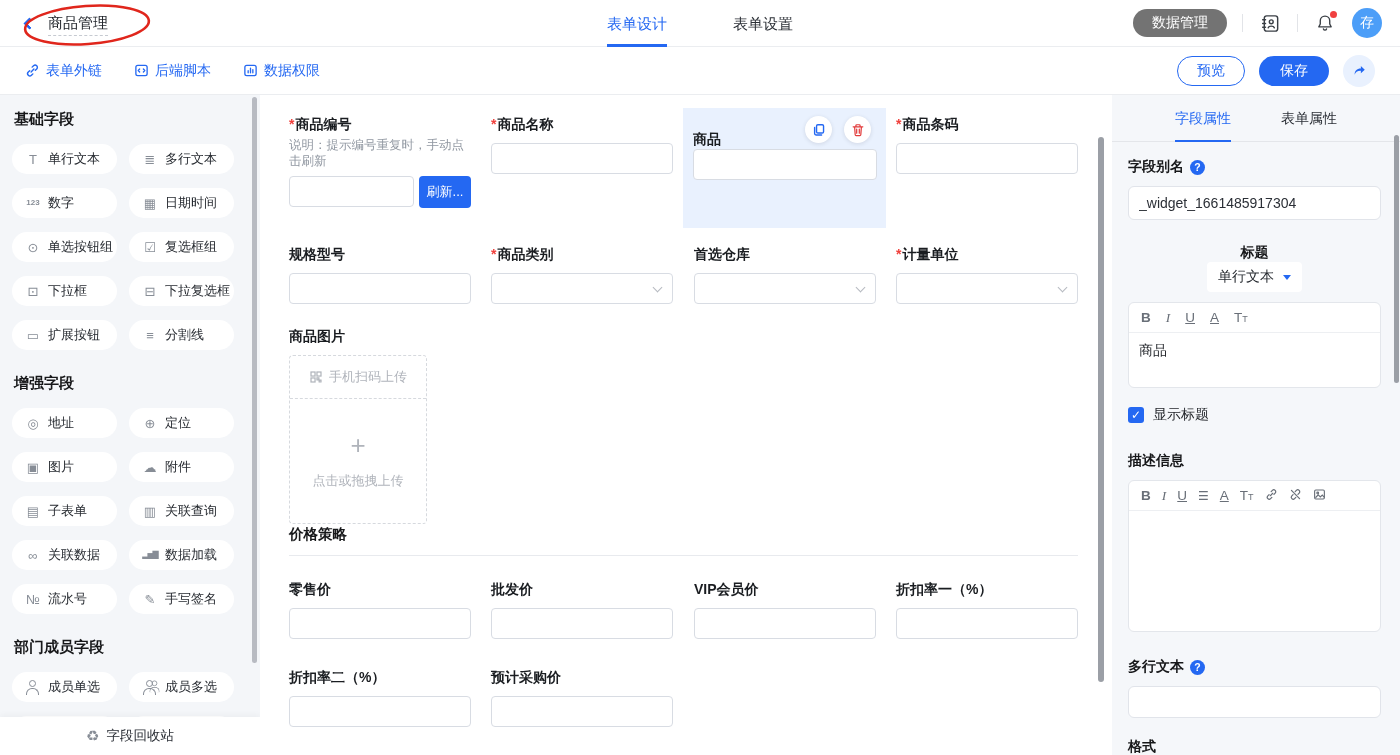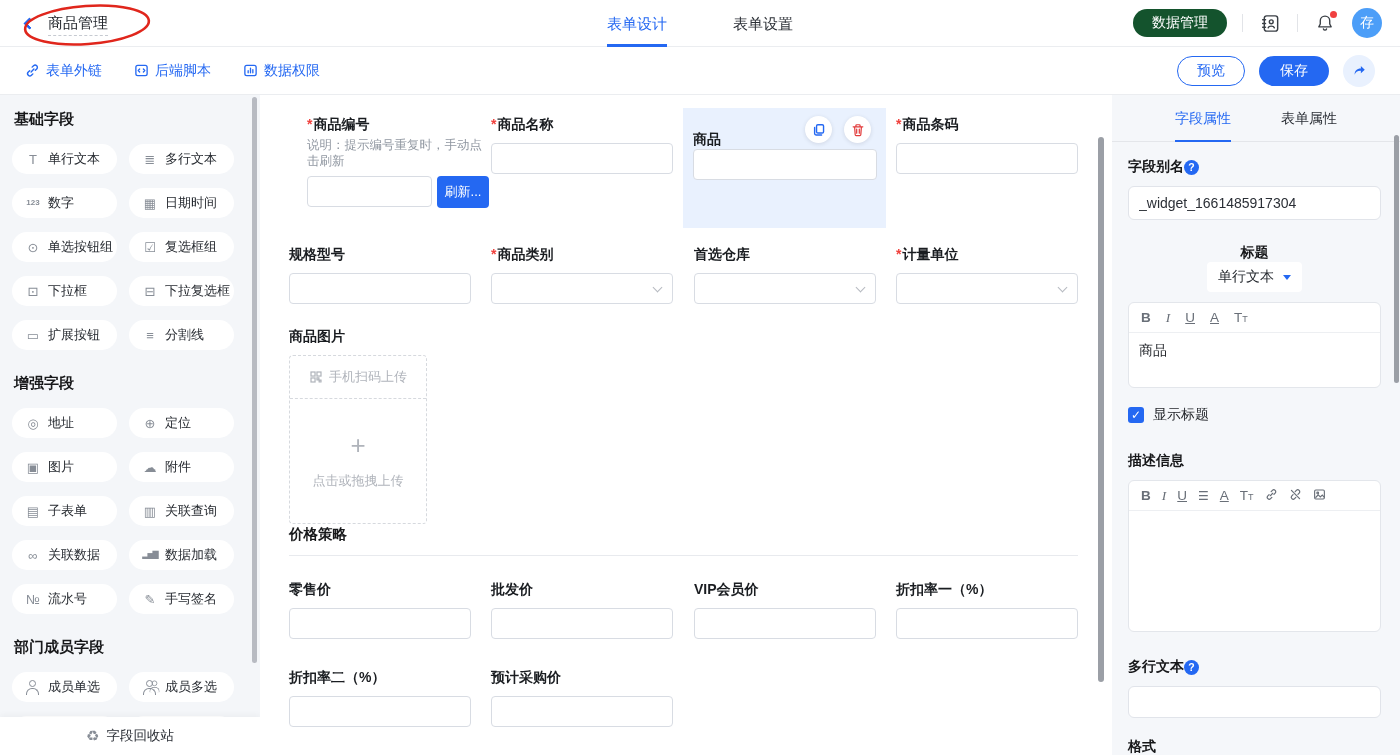"数据管理" .green-pill { background: #14532d -> #737373 }
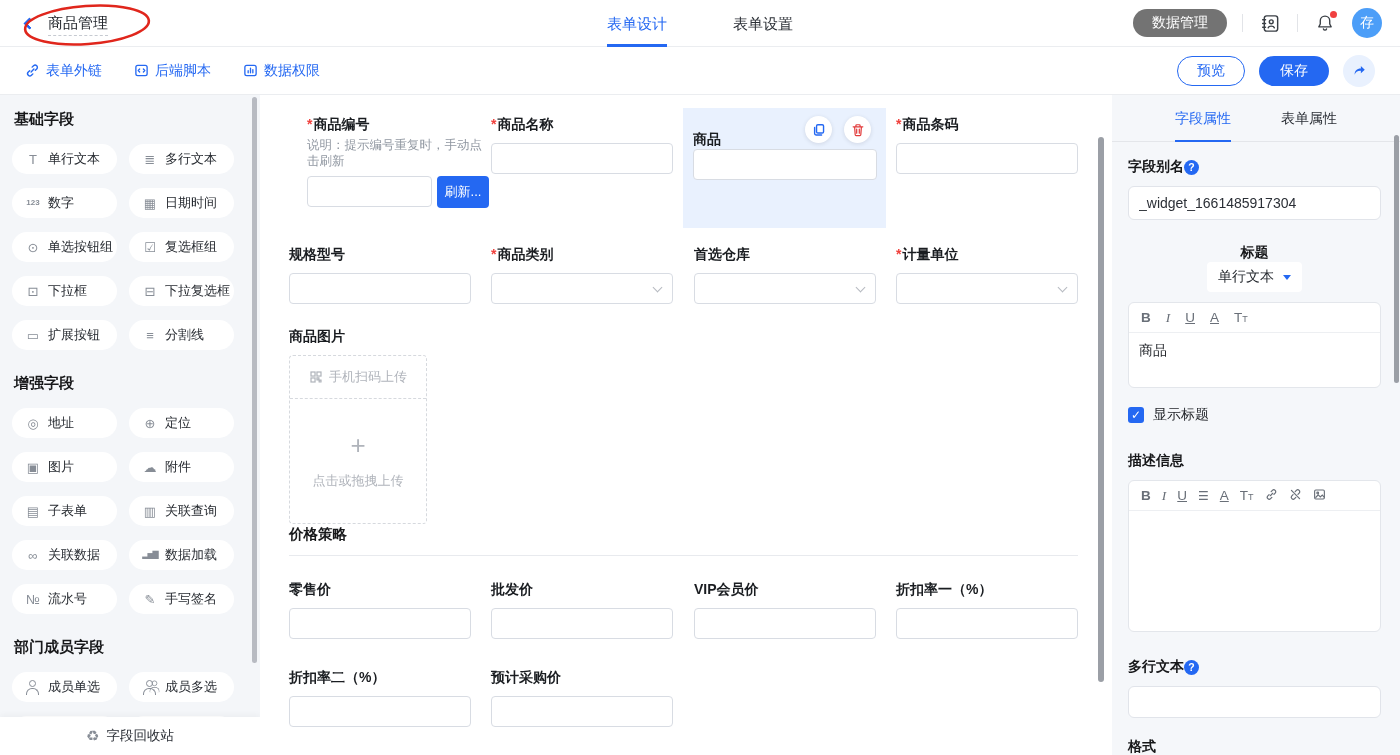"*商品编号" div.fld { left: 47px -> 29px }
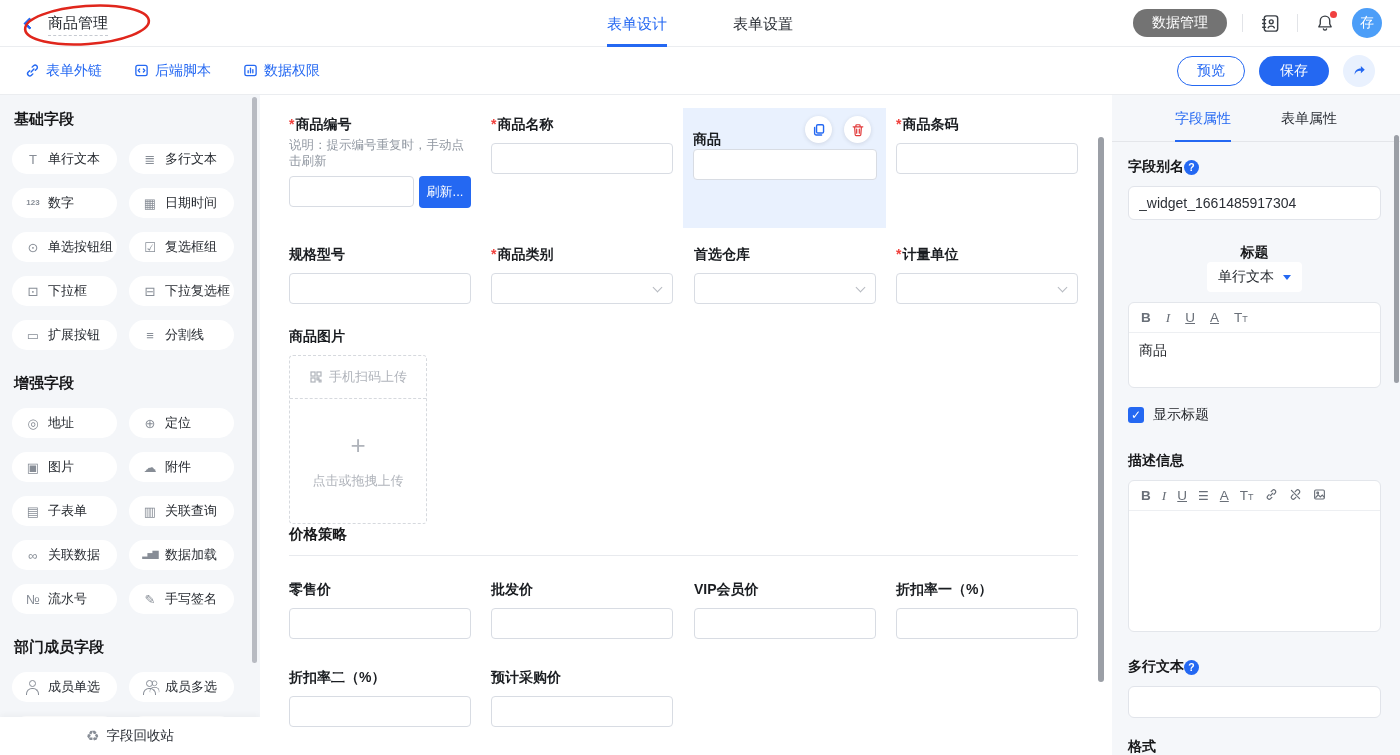"字段别名" .prow-label { gap: none -> 6px }
